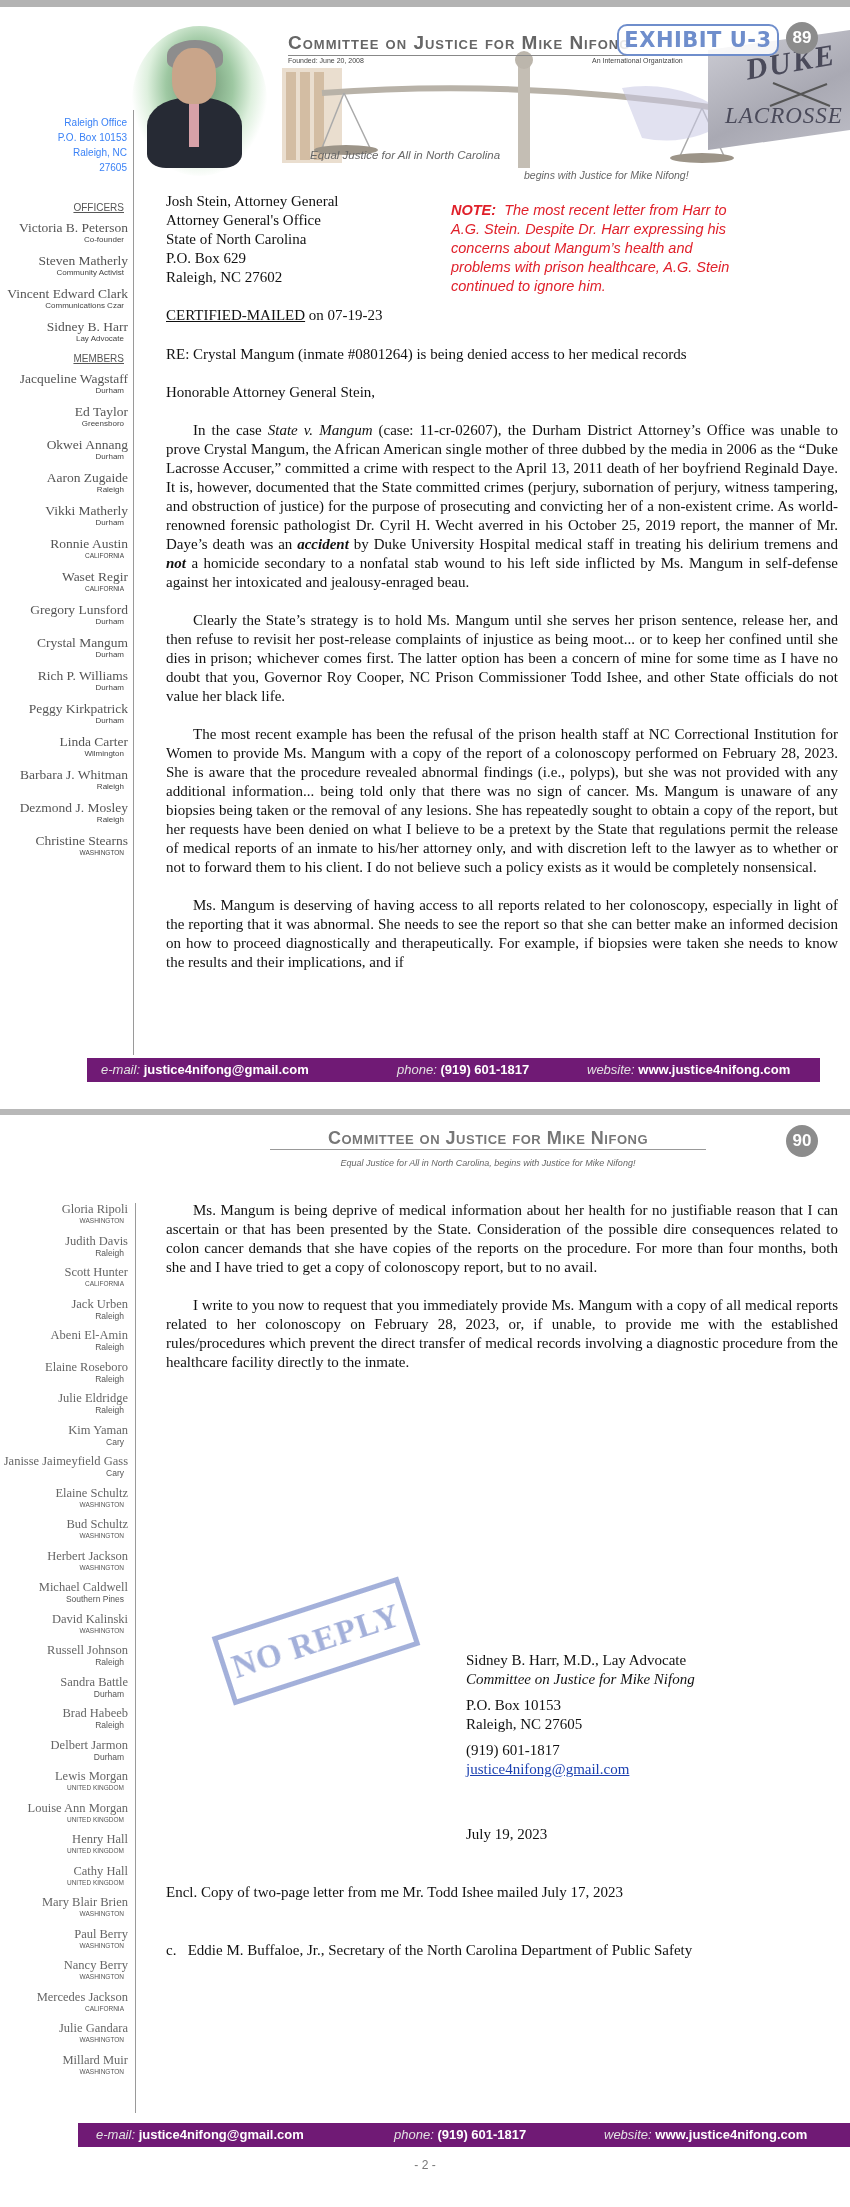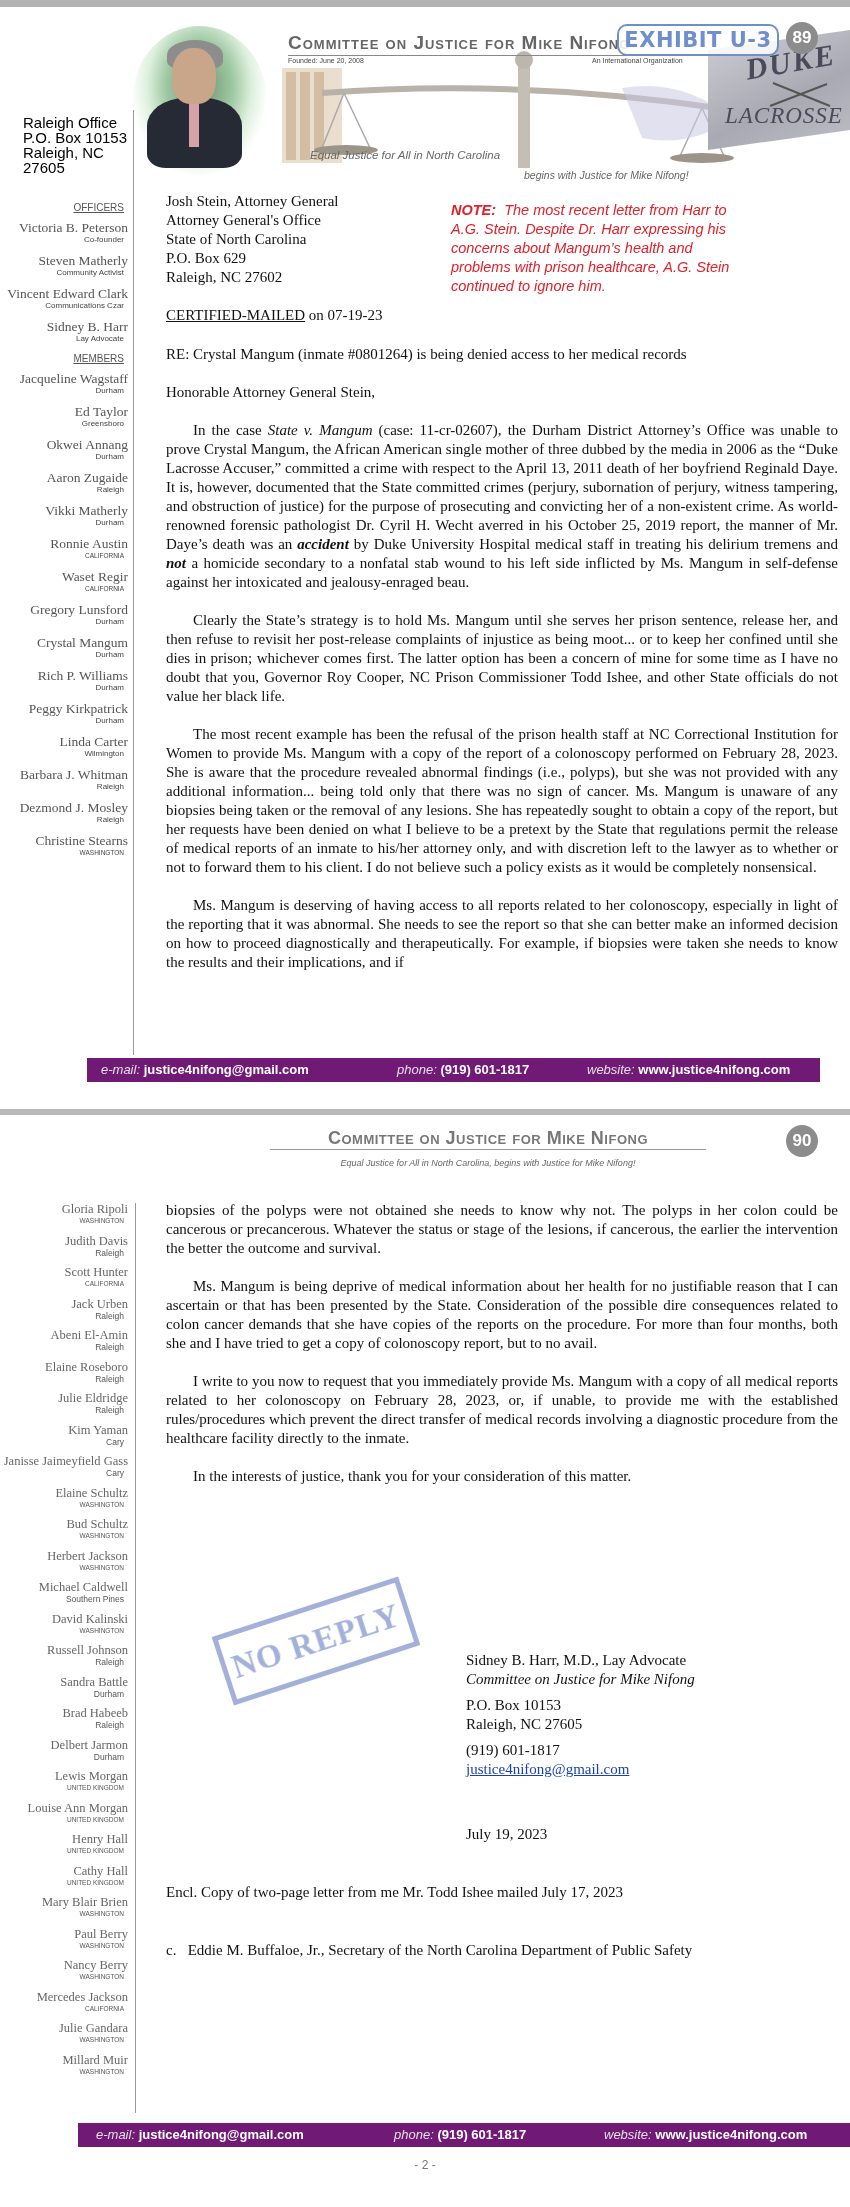"Raleigh Office" .office { color: #000000 -> #3b82f6; font-size: 15px -> 10px; text-align: none -> right }
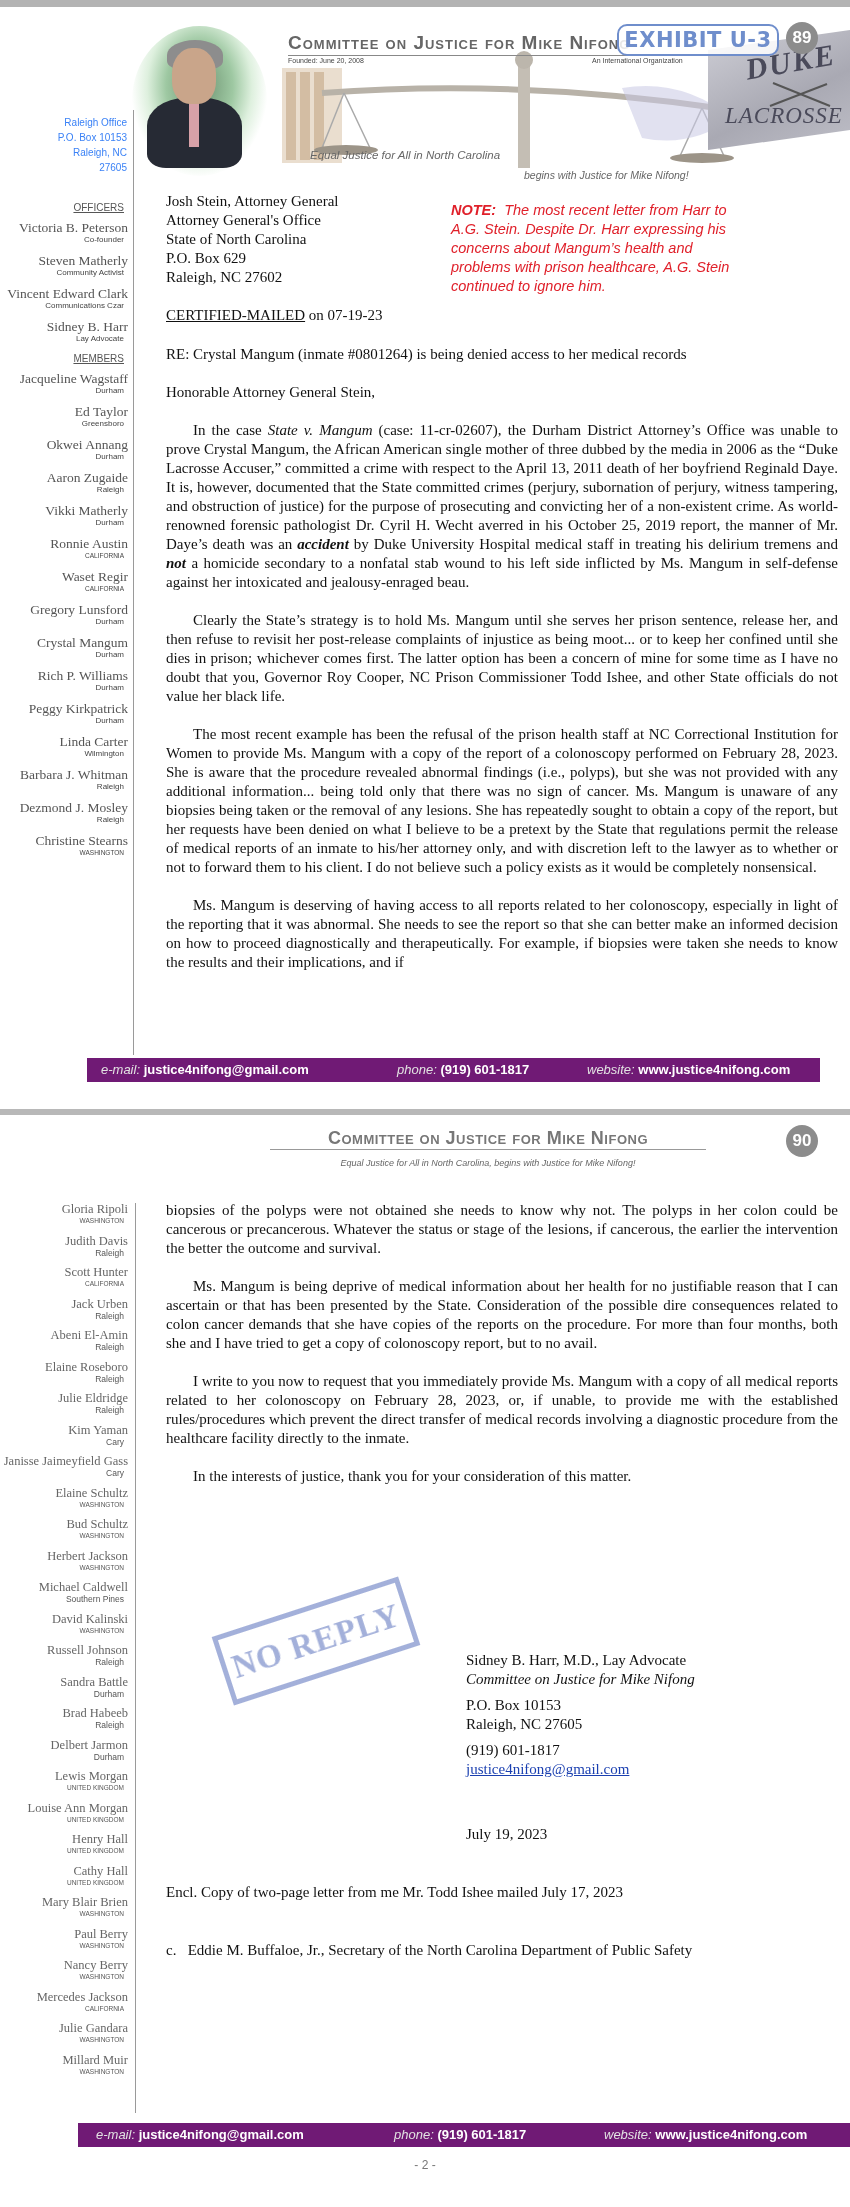"biopsies of the polyps were" p { html: <p>biopsies of the polyps were not obtained she needs to know why not. The polyps in her colon could be cancerous or precancerous. Whatever the status or stage of the lesions, if cancerous, the earlier the intervention the better the outcome and survival.</p> -> none }
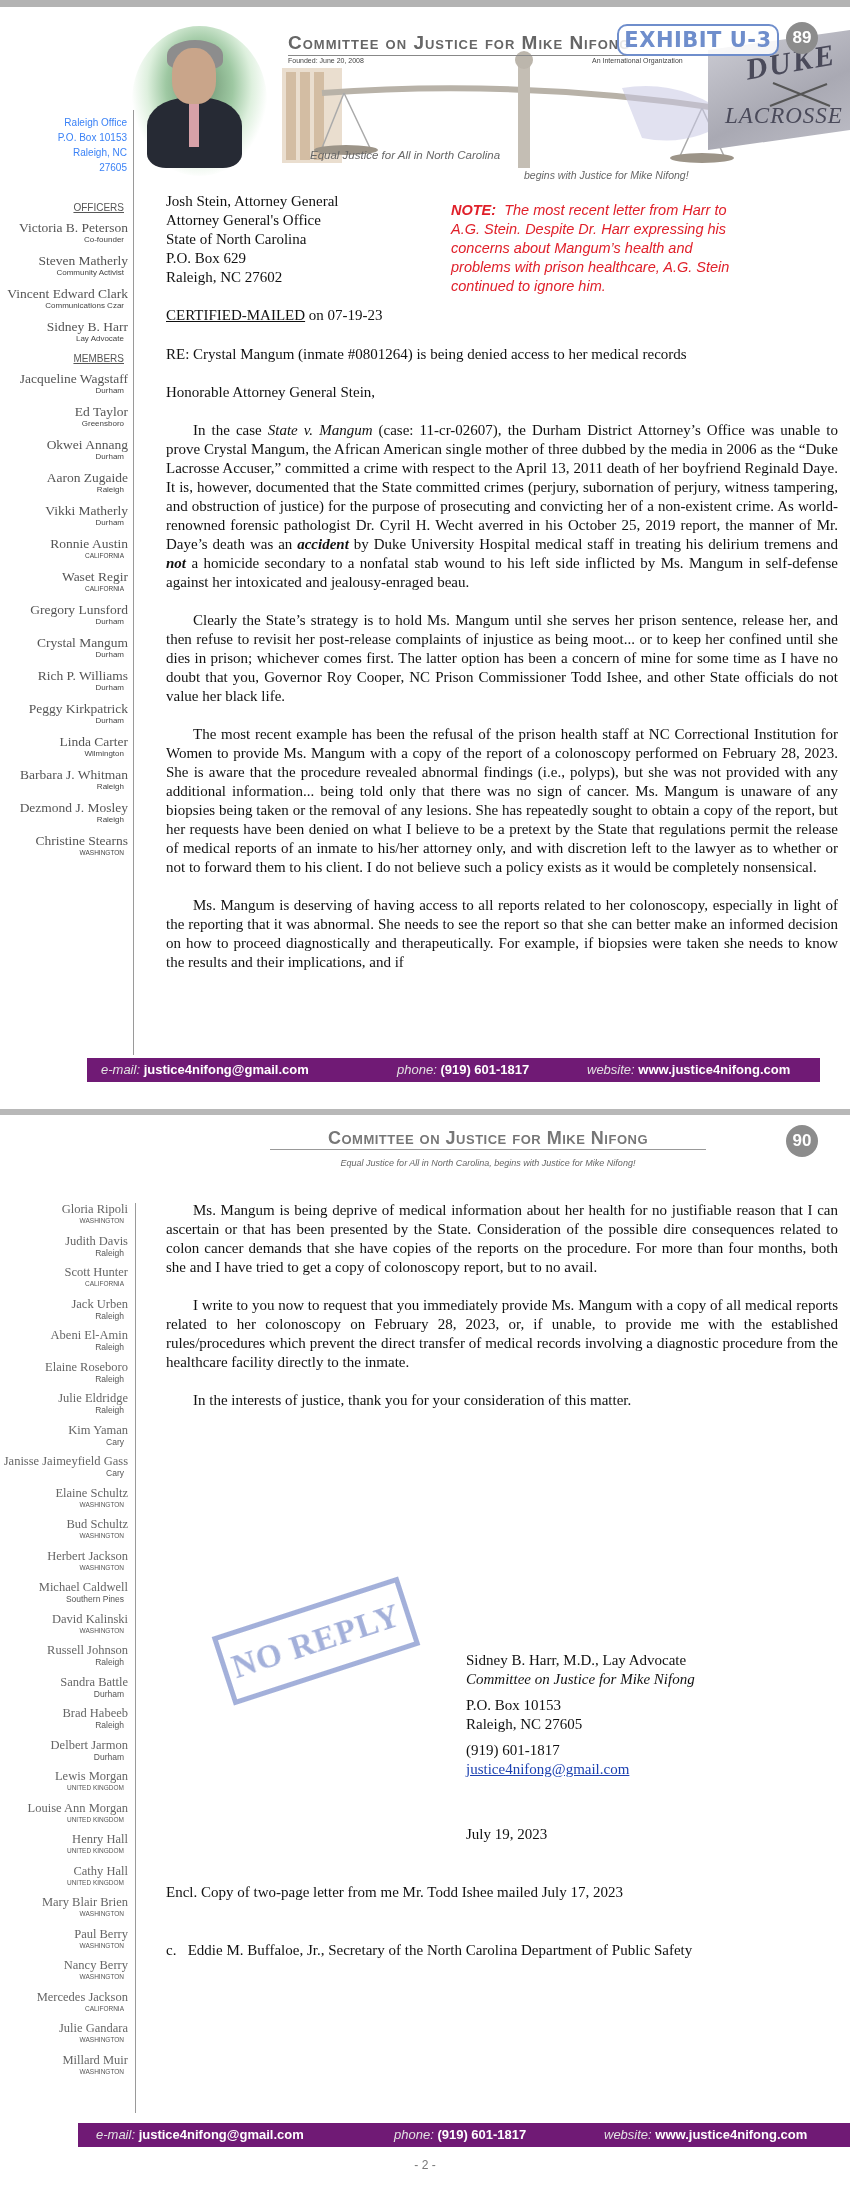"In the interests of justice," p.indent { html: <p>In the interests of justice, thank you for your consideration of this matter.</p> -> none }
